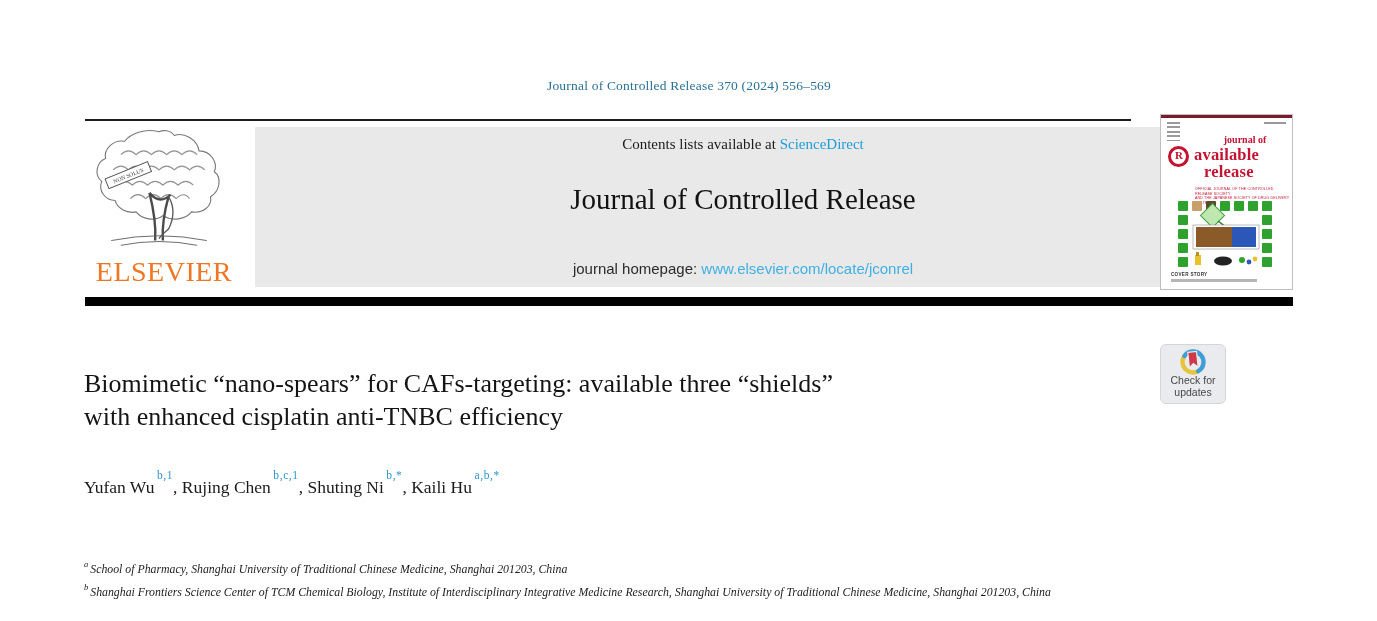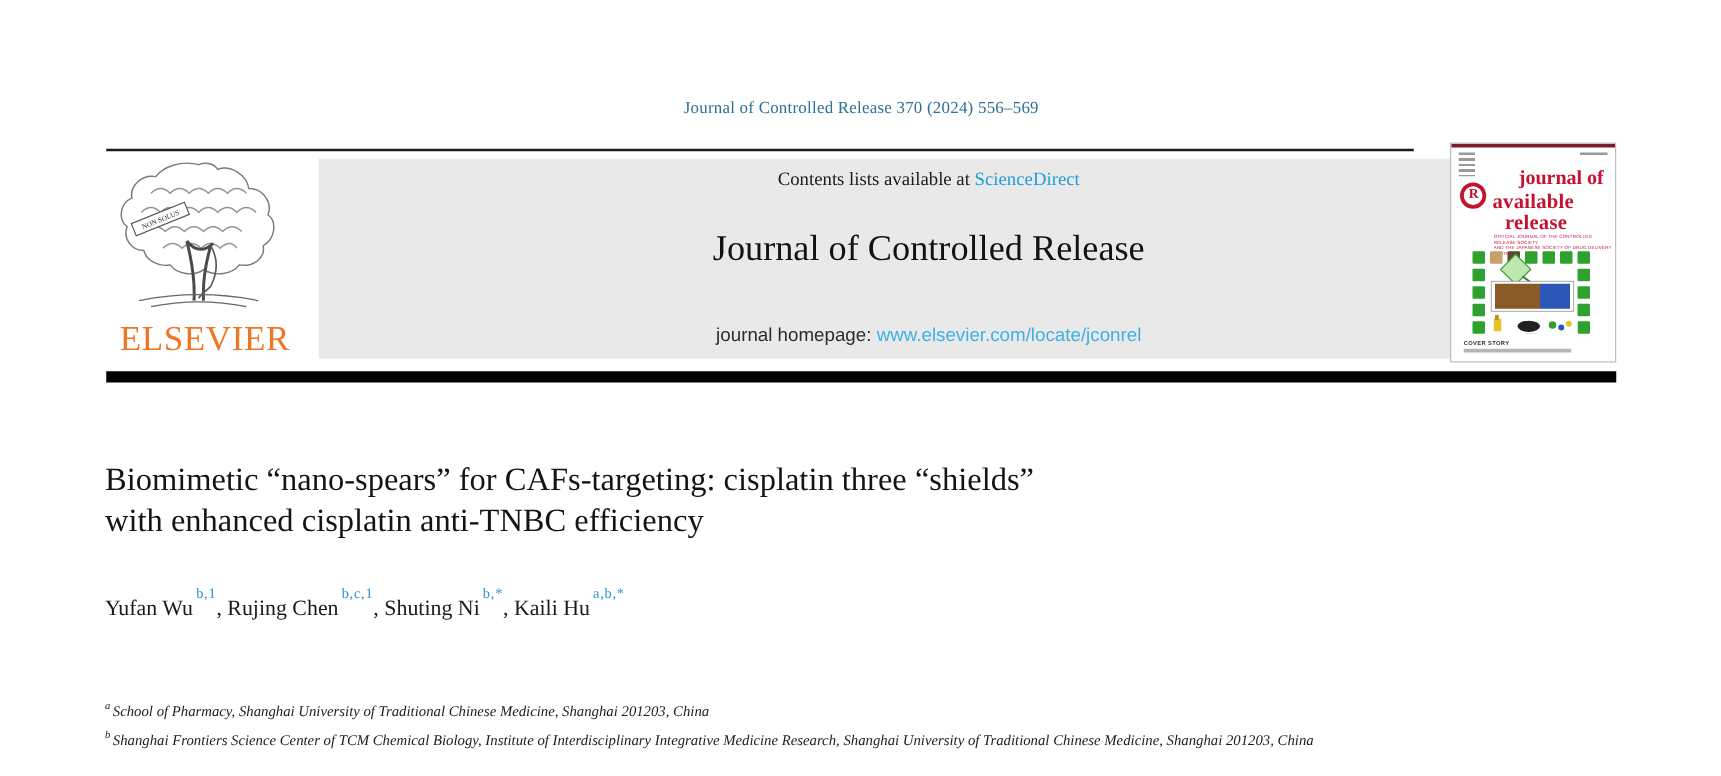"journal of" .cover-title .t1 { font-size: 16px -> 10px; margin-left: 21px -> 6px; text-align: none -> center }
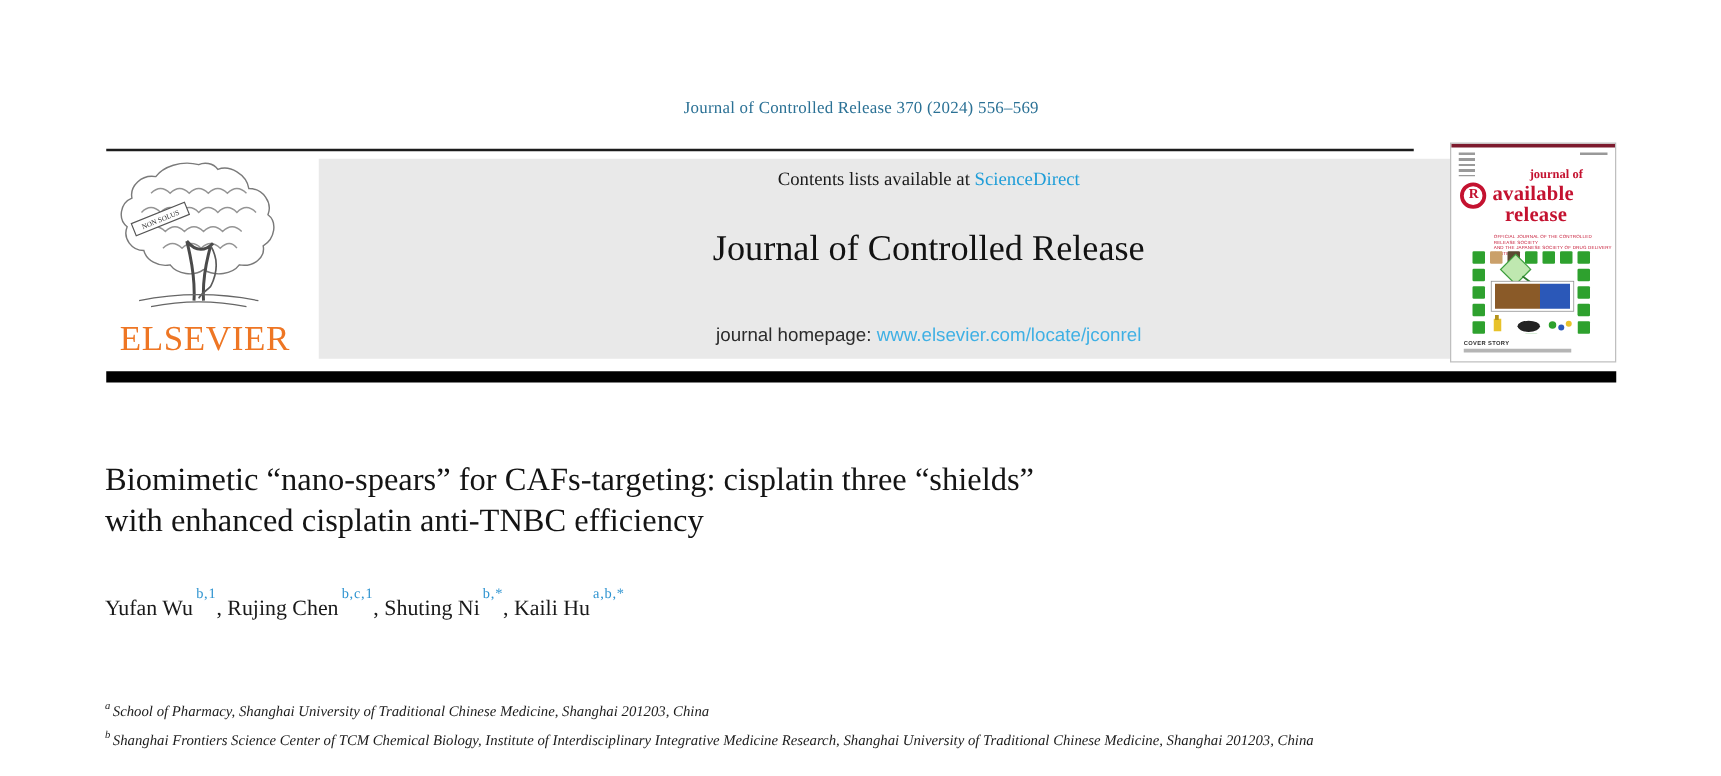"Biomimetic “nano-spears” for" div { text: cisplatin -> available }
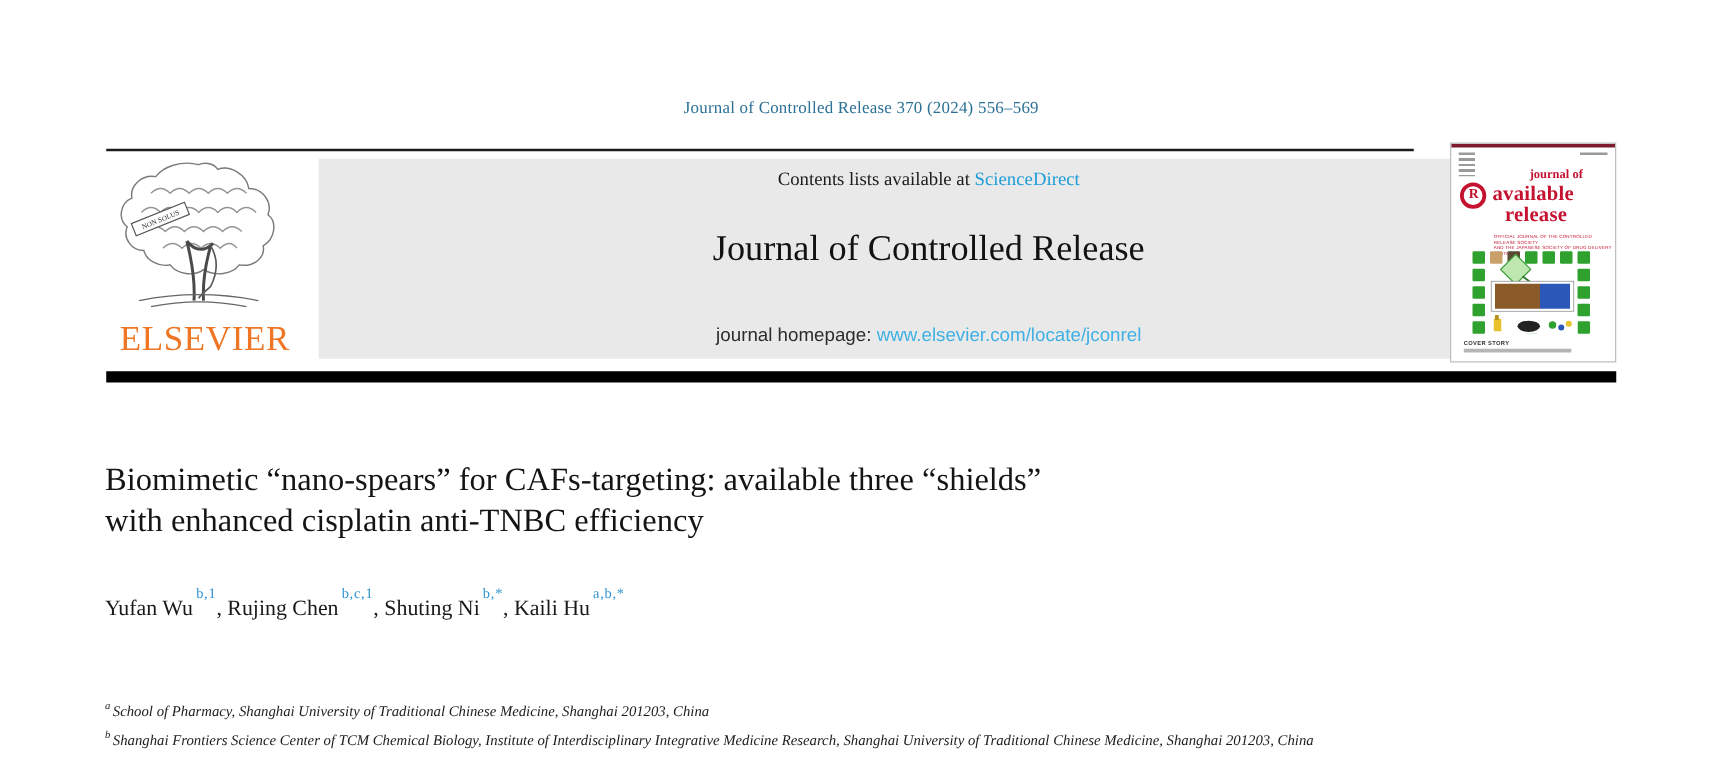"Check for" div.badge { html: none -> <div> <svg> <path></path> <path></path> <path></path> </svg> <div> <div>Check for</div> <div>updates</div> </div> </div> }
